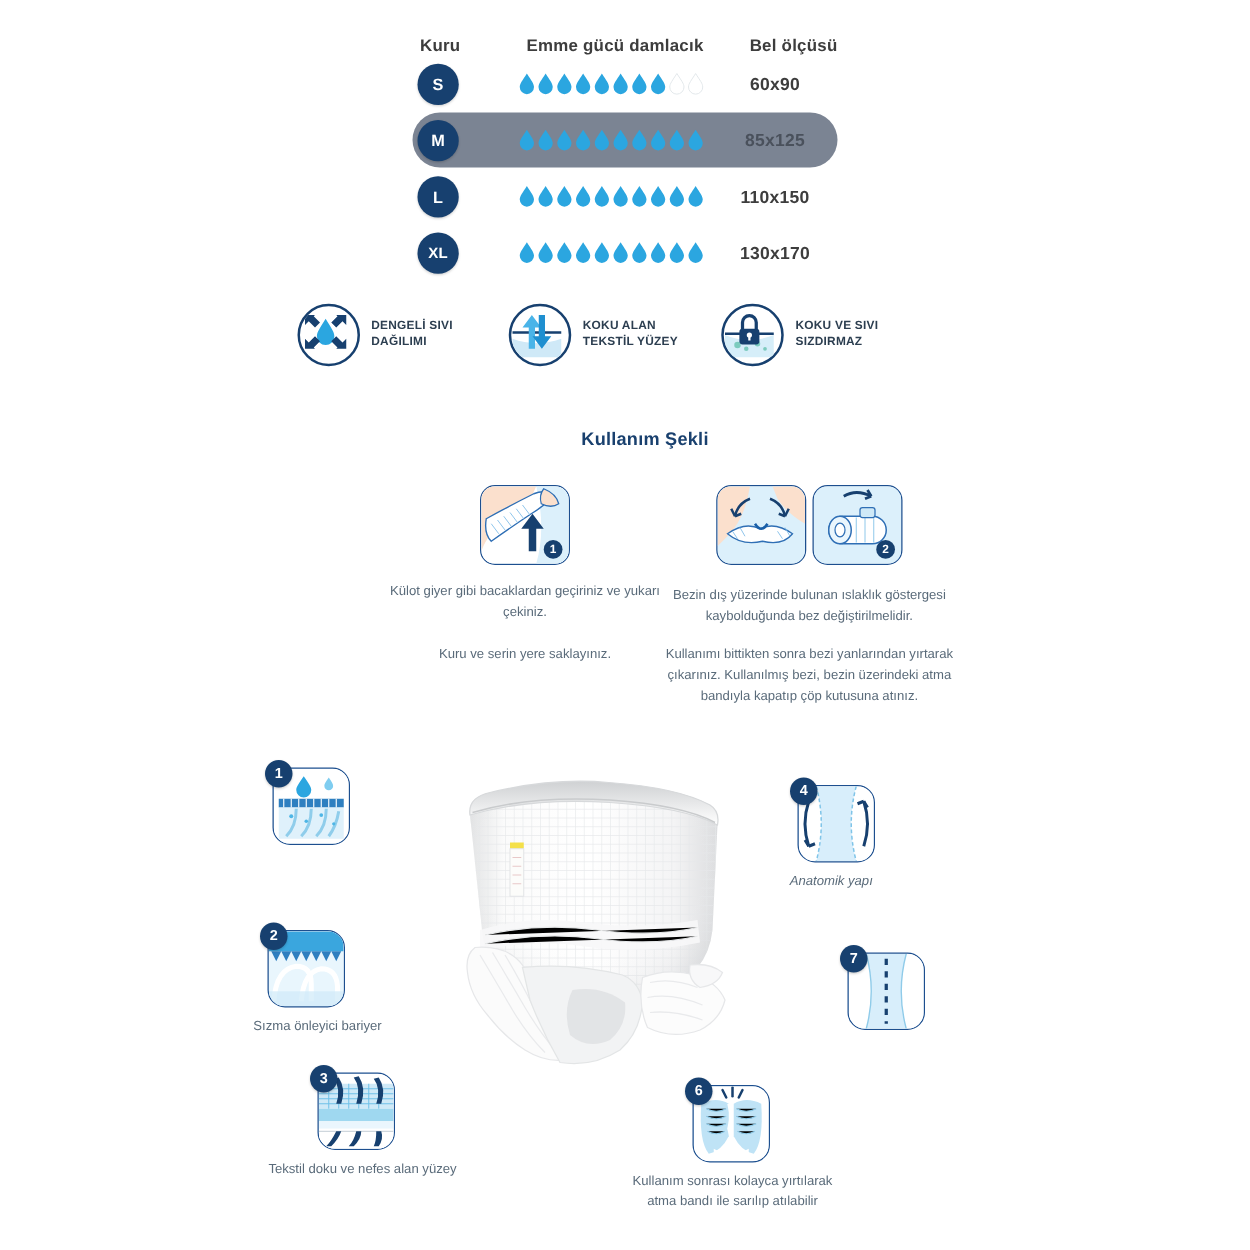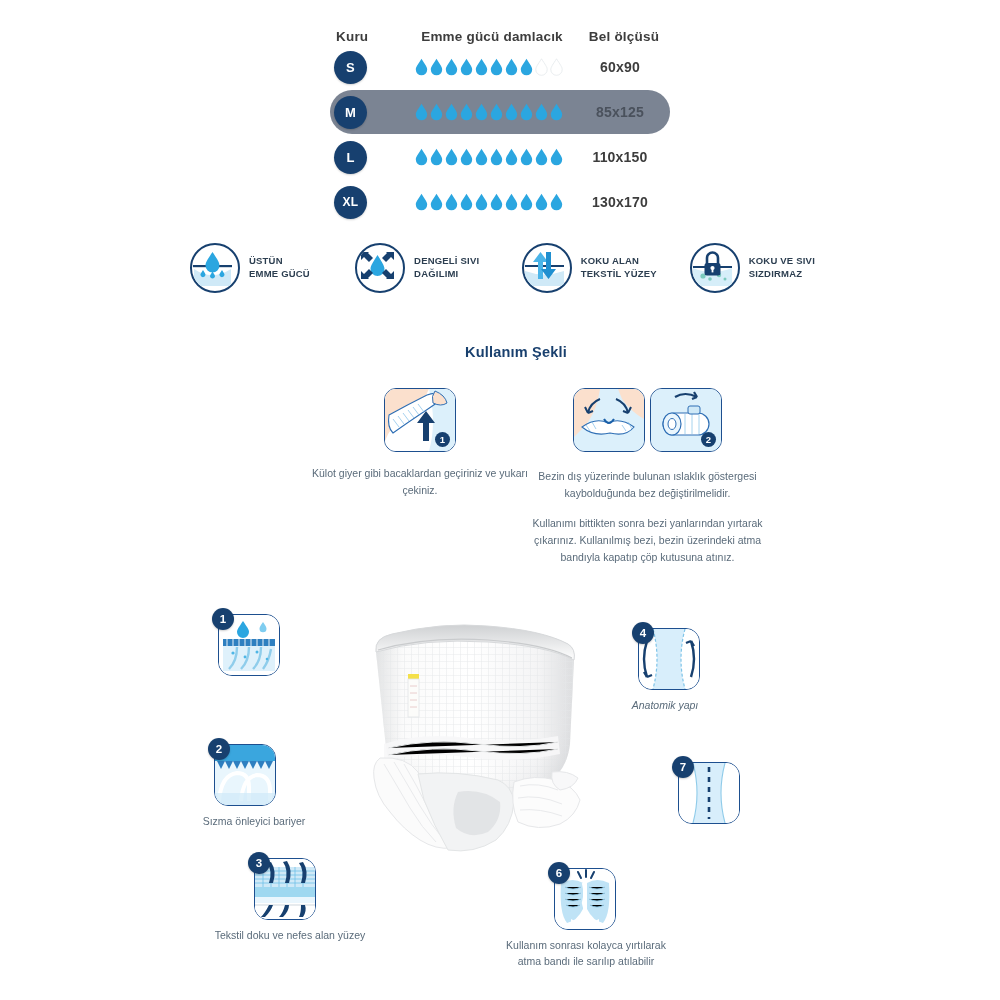"Bel ölçüsü" .th-bel { text-align: center -> right }
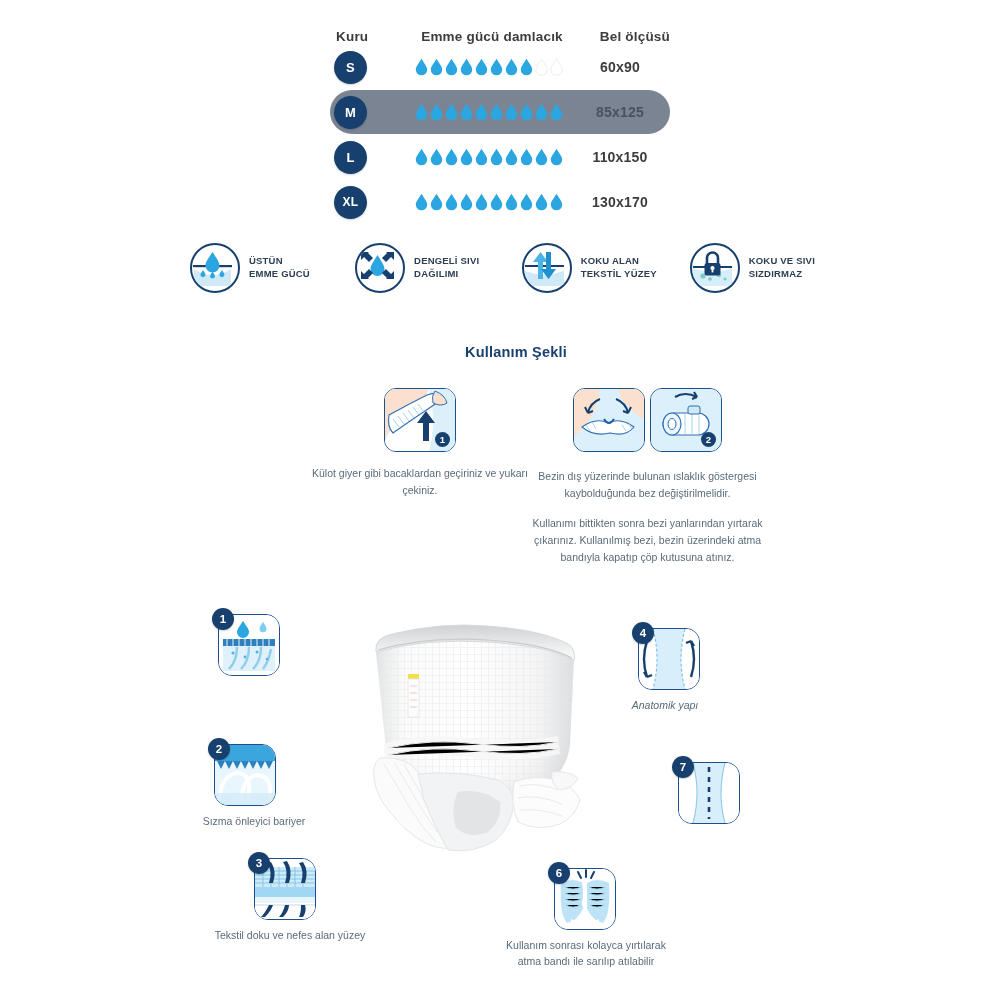"ÜSTÜN" div.feature { html: <div> <div> <svg> <path></path> <rect></rect> <path></path> <path></path> <path></path> <path></path> </svg> </div> <div> <span>ÜSTÜN</span><br> <span>EMME GÜCÜ</span> </div> </div> -> none }
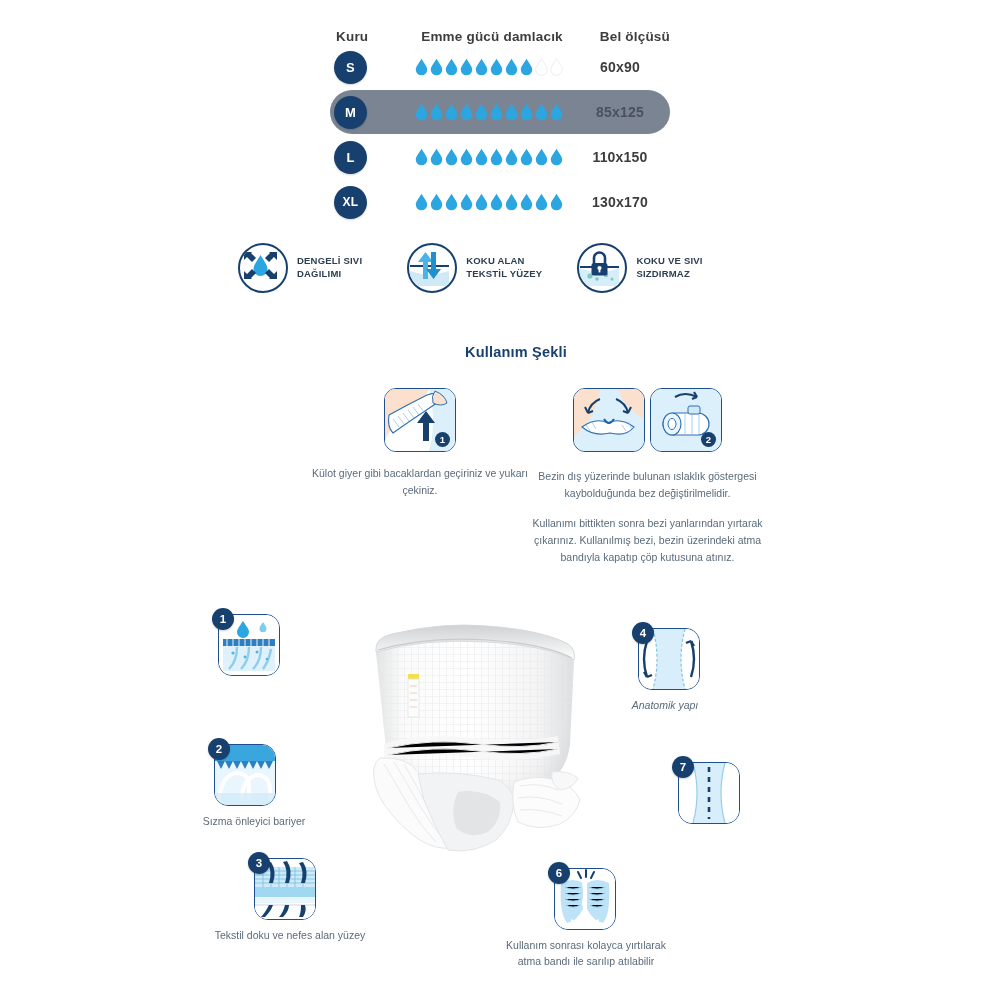"Kuru ve serin yere saklayınız." div.u-text { html: none -> <div>Kuru ve serin yere saklayınız.</div> }
